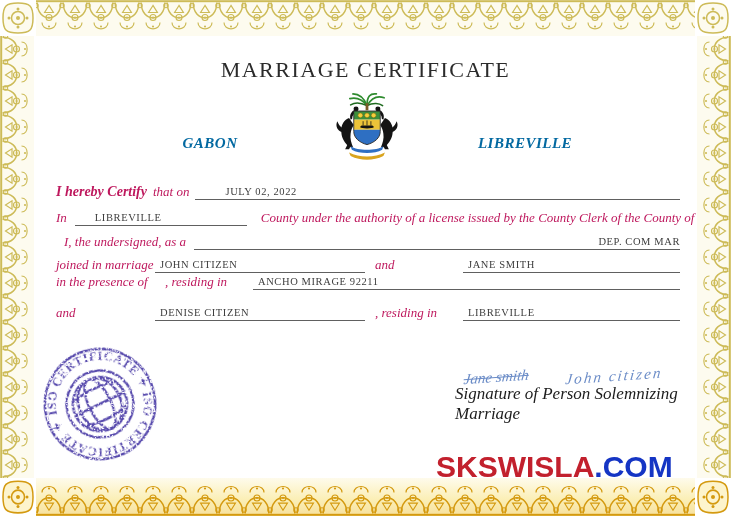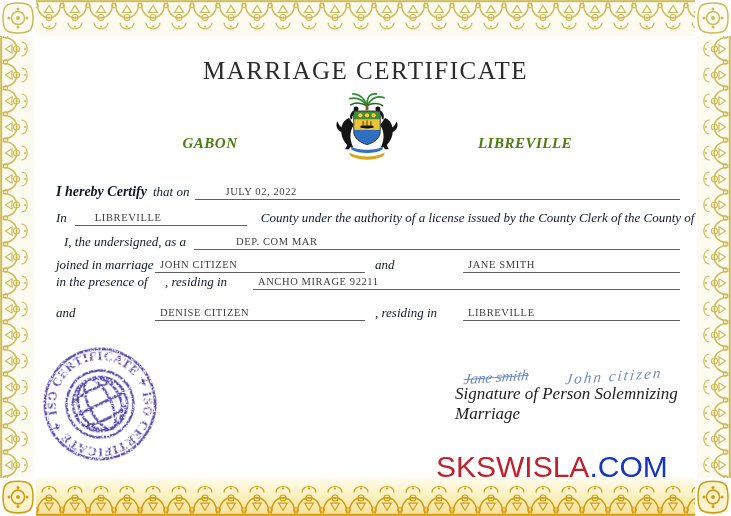"MARRIAGE CERTIFICATE" .title { font-size: 25px -> 22px }
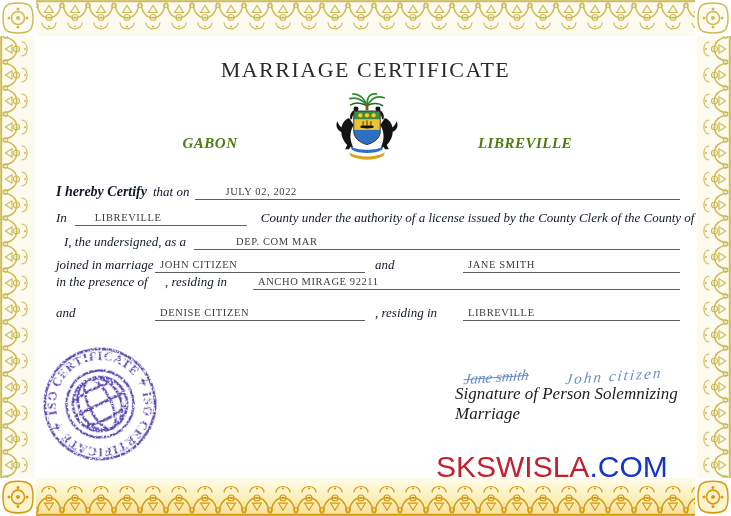"GABON" .country { color: #4d7c0f -> #0369a1 }
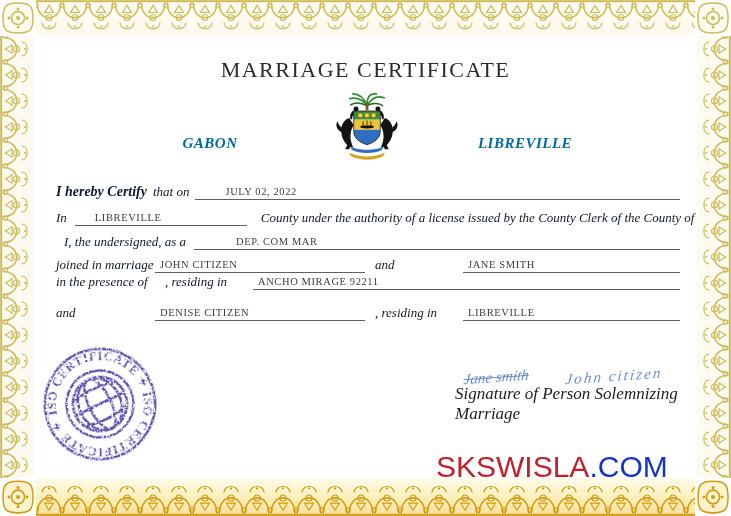"I hereby Certify" .lbl { color: #0f172a -> #be185d }
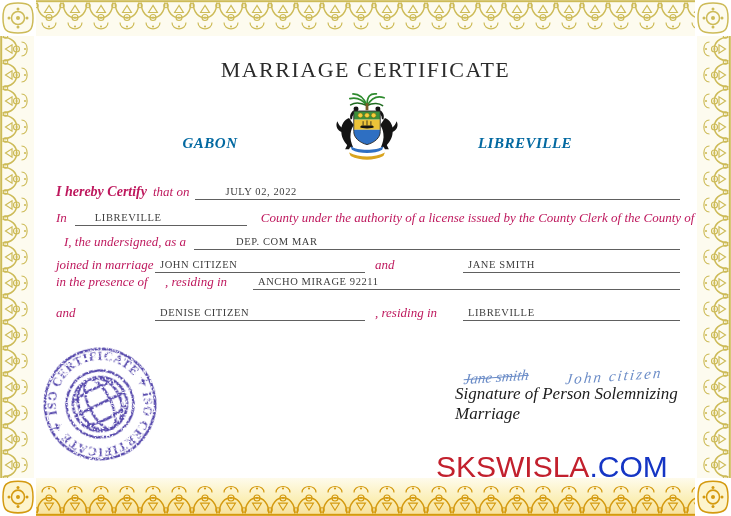"DEP. COM MAR" .ind-off { text-align: none -> right }
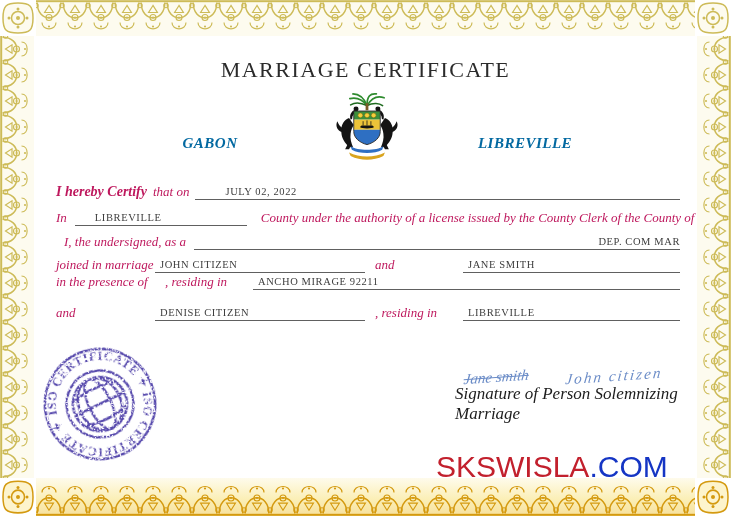"SKSWISLA.COM" .watermark { font-weight: normal -> bold }
